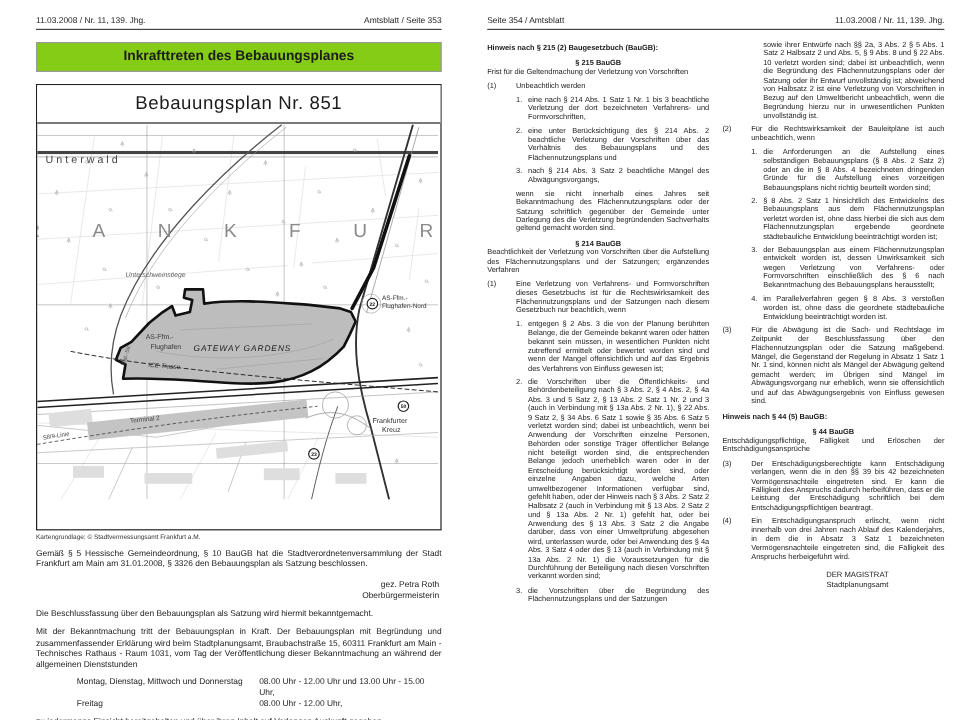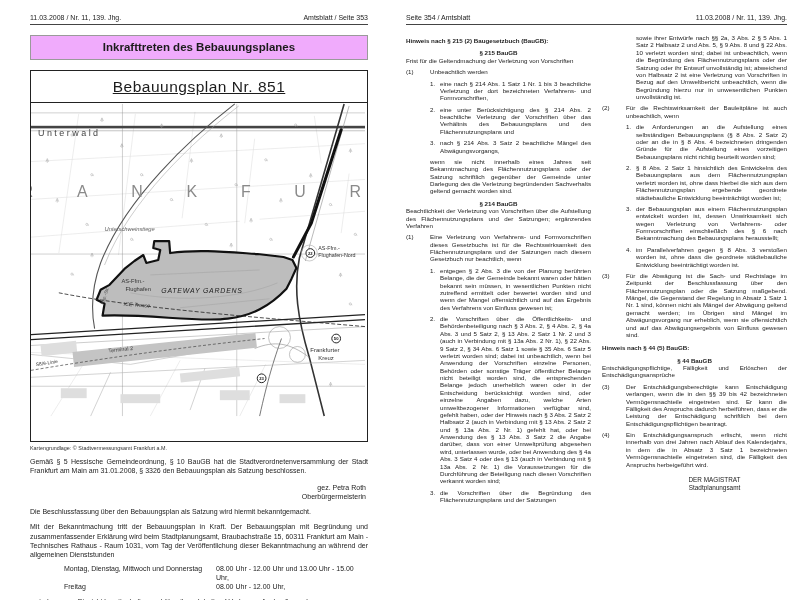"Inkrafttreten des Bebauungsplanes" .titlebar { background: #f0abfc -> #84cc16 }
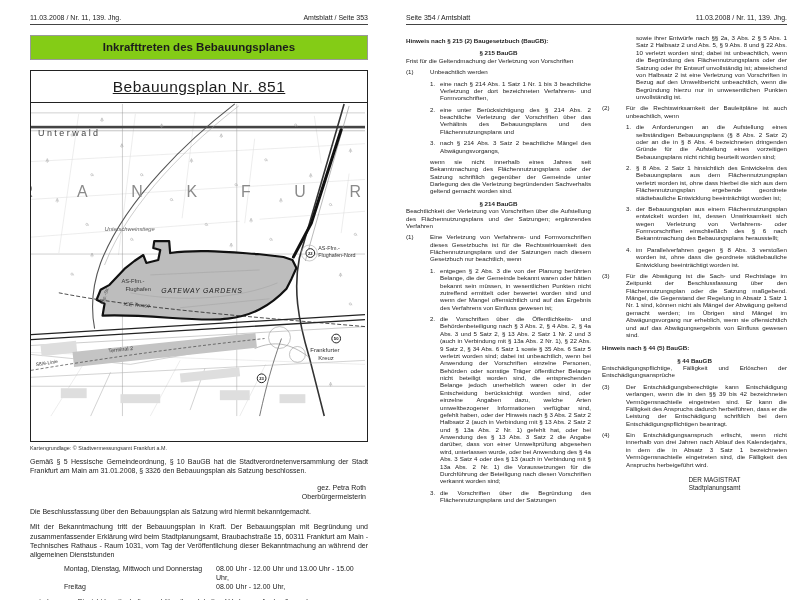"Bebauungsplan Nr. 851" .map-title { text-decoration: underline -> none }
